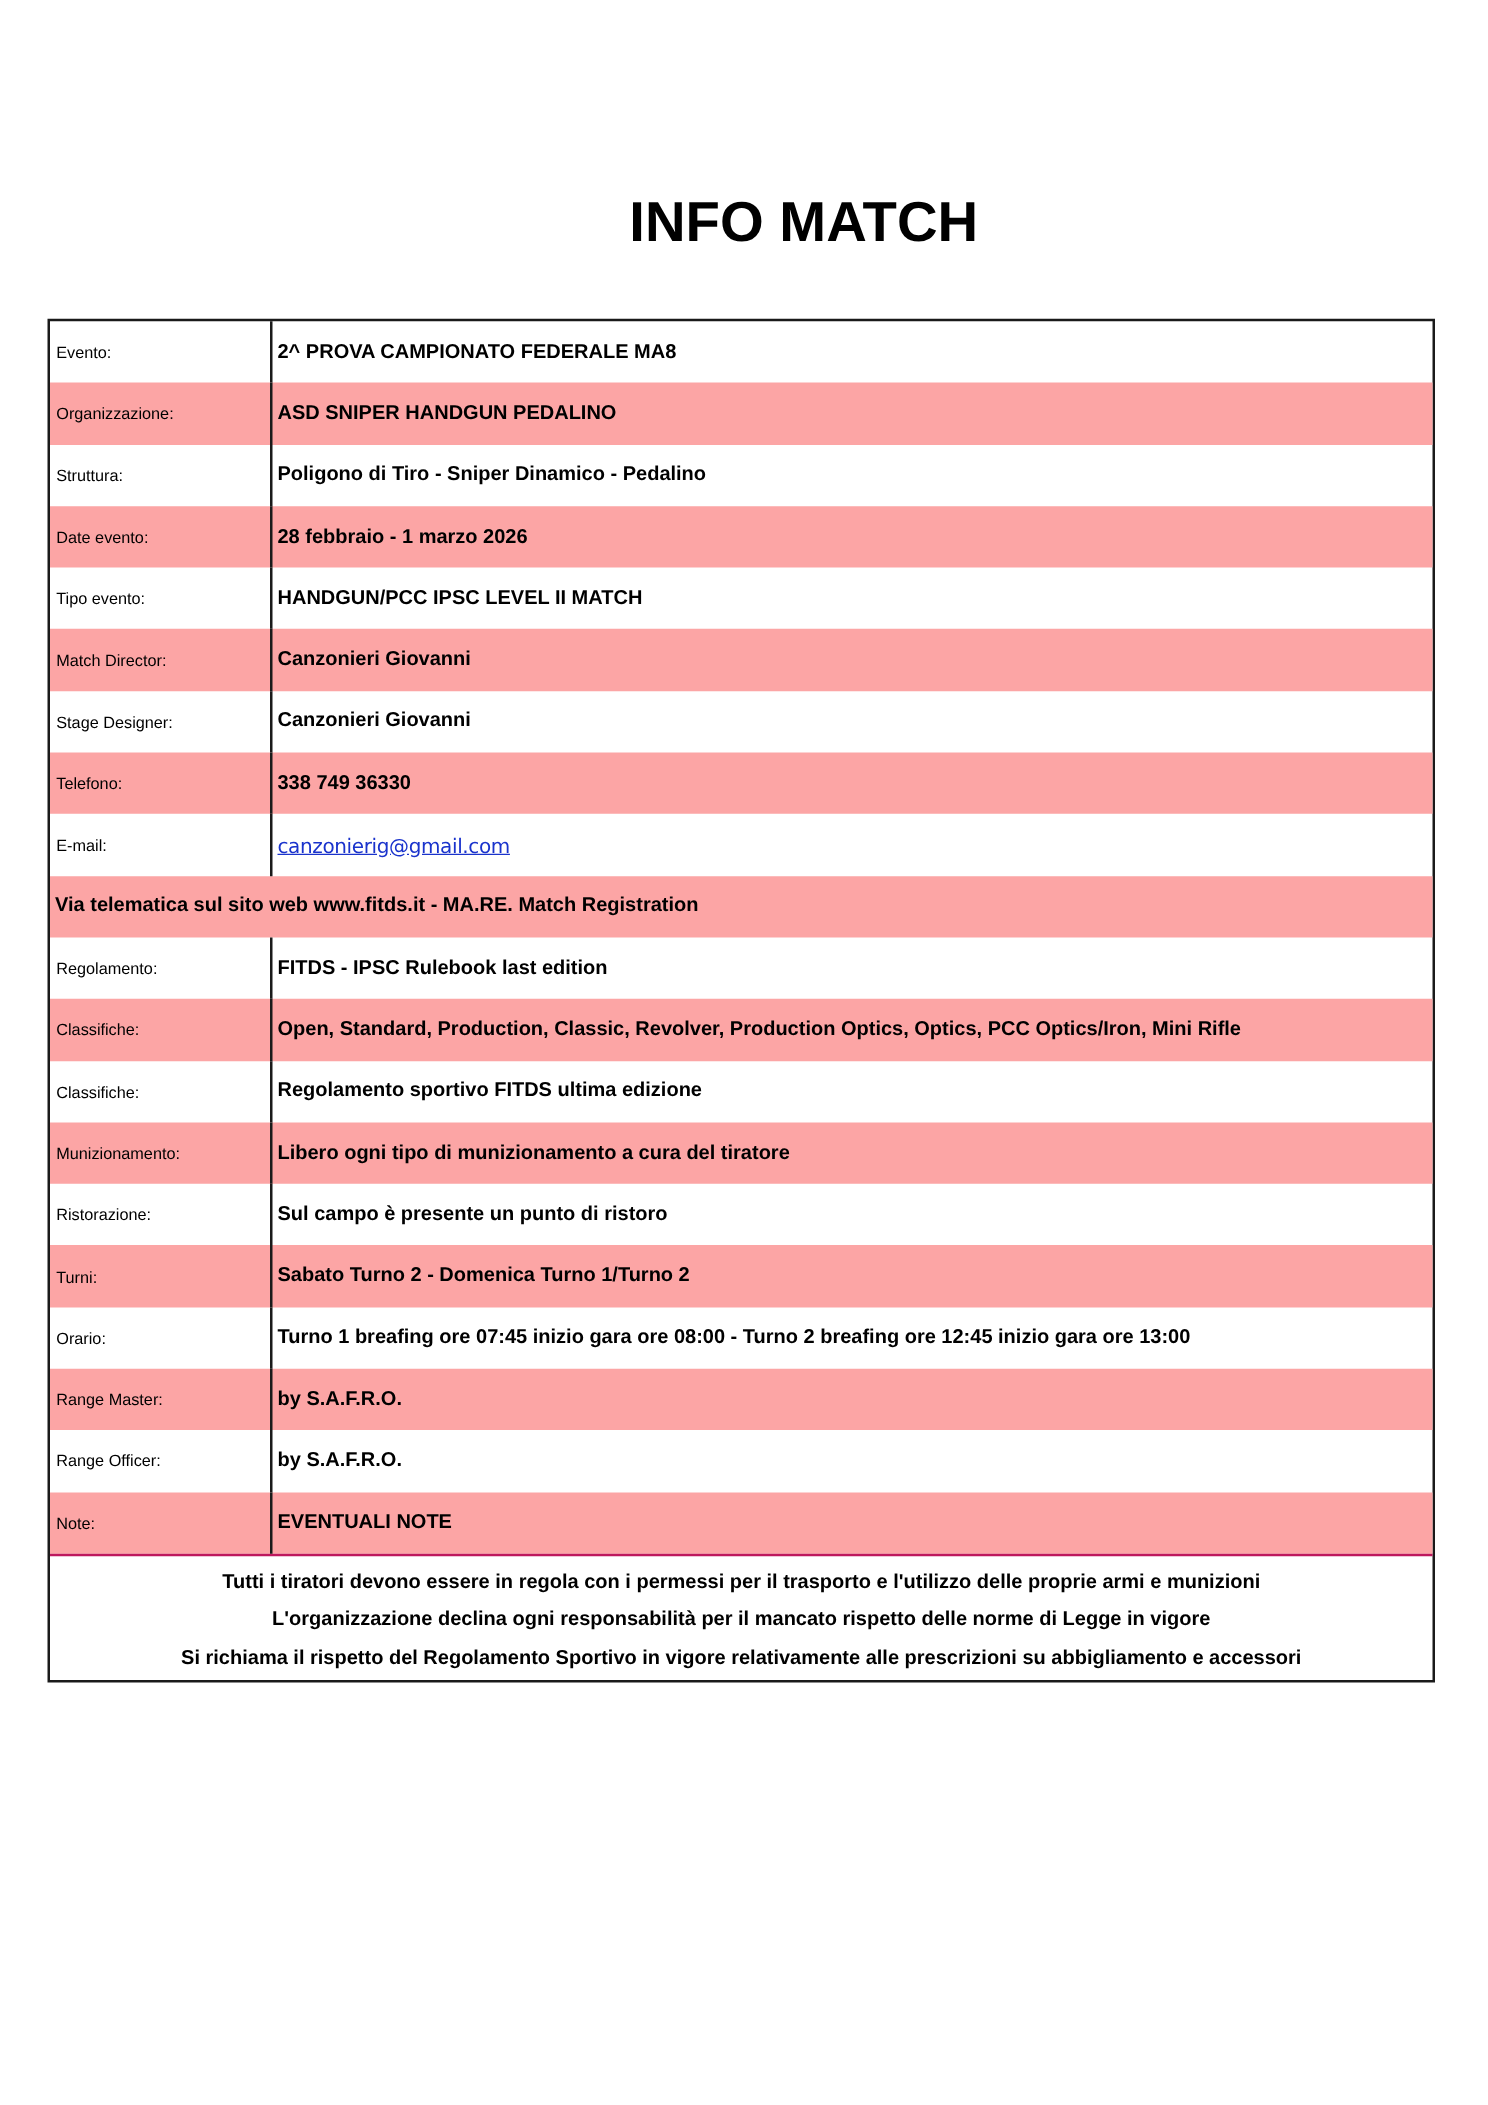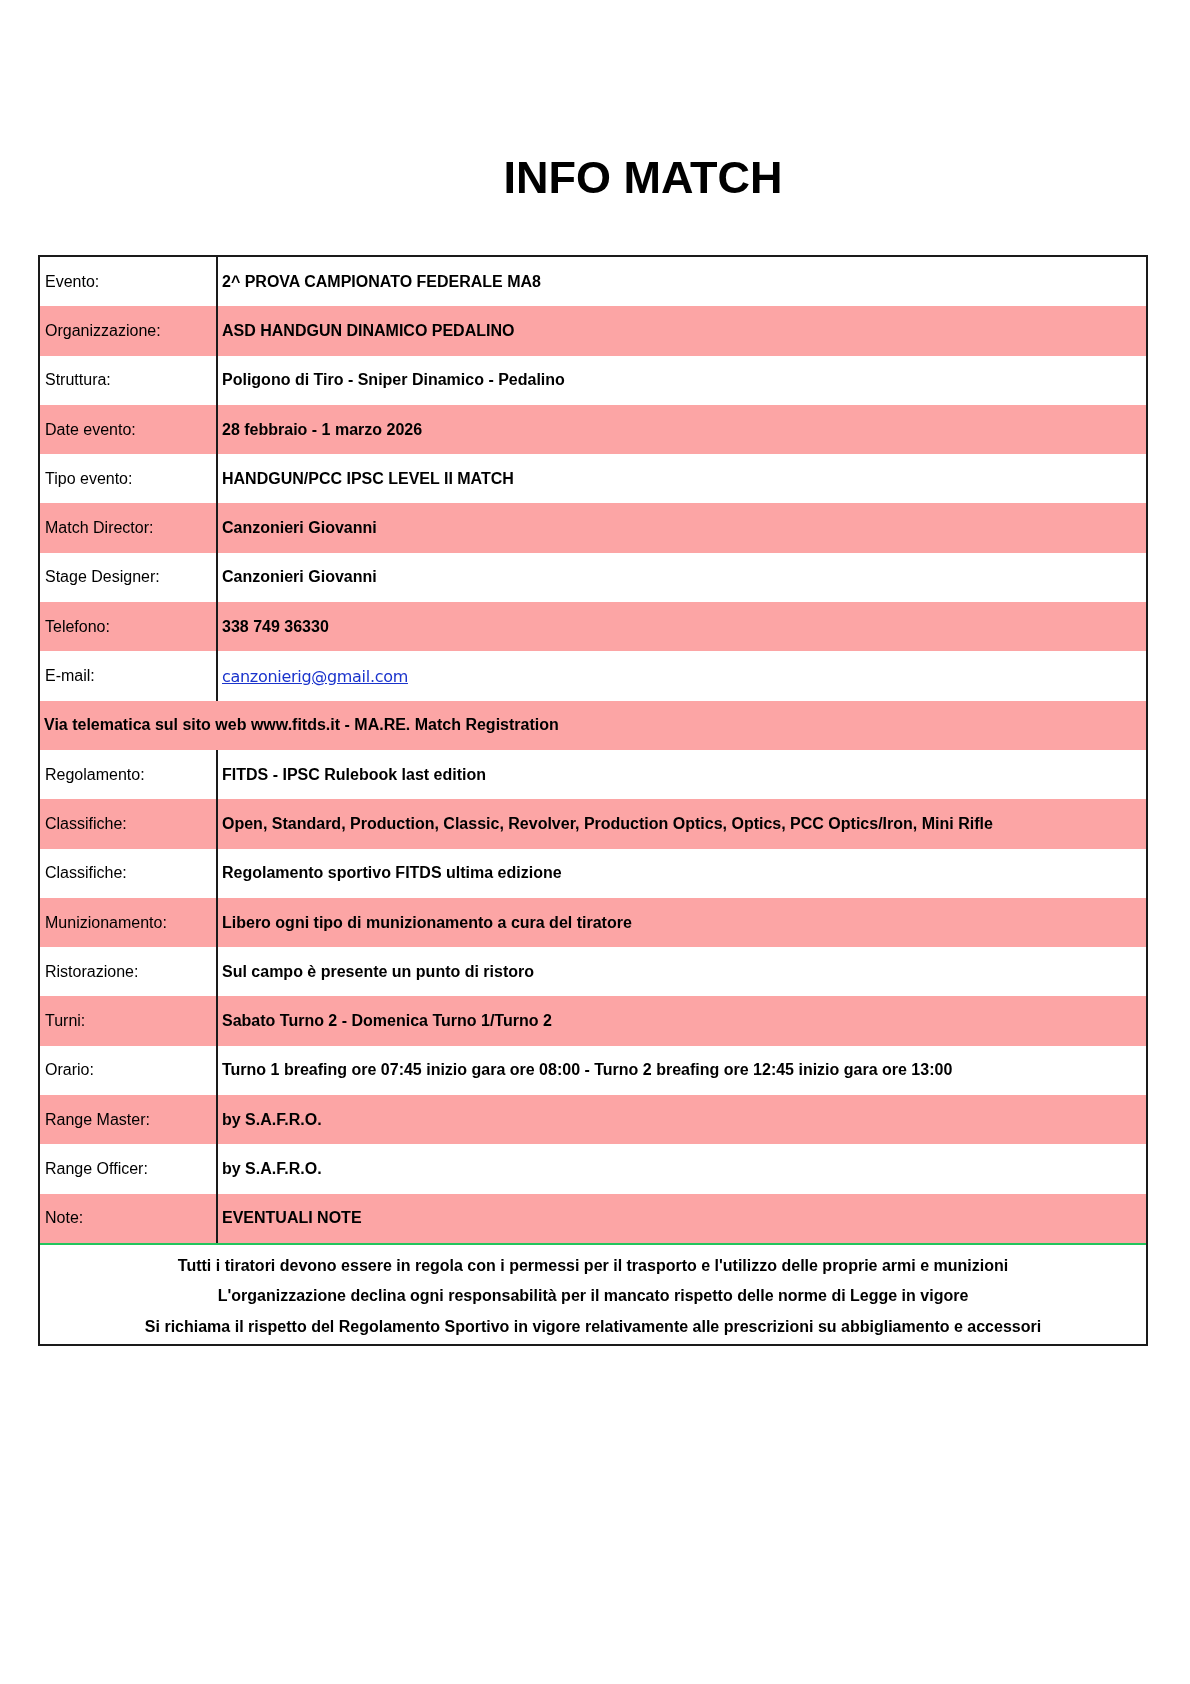"Evento:" .row .label { font-size: 16px -> 13px }
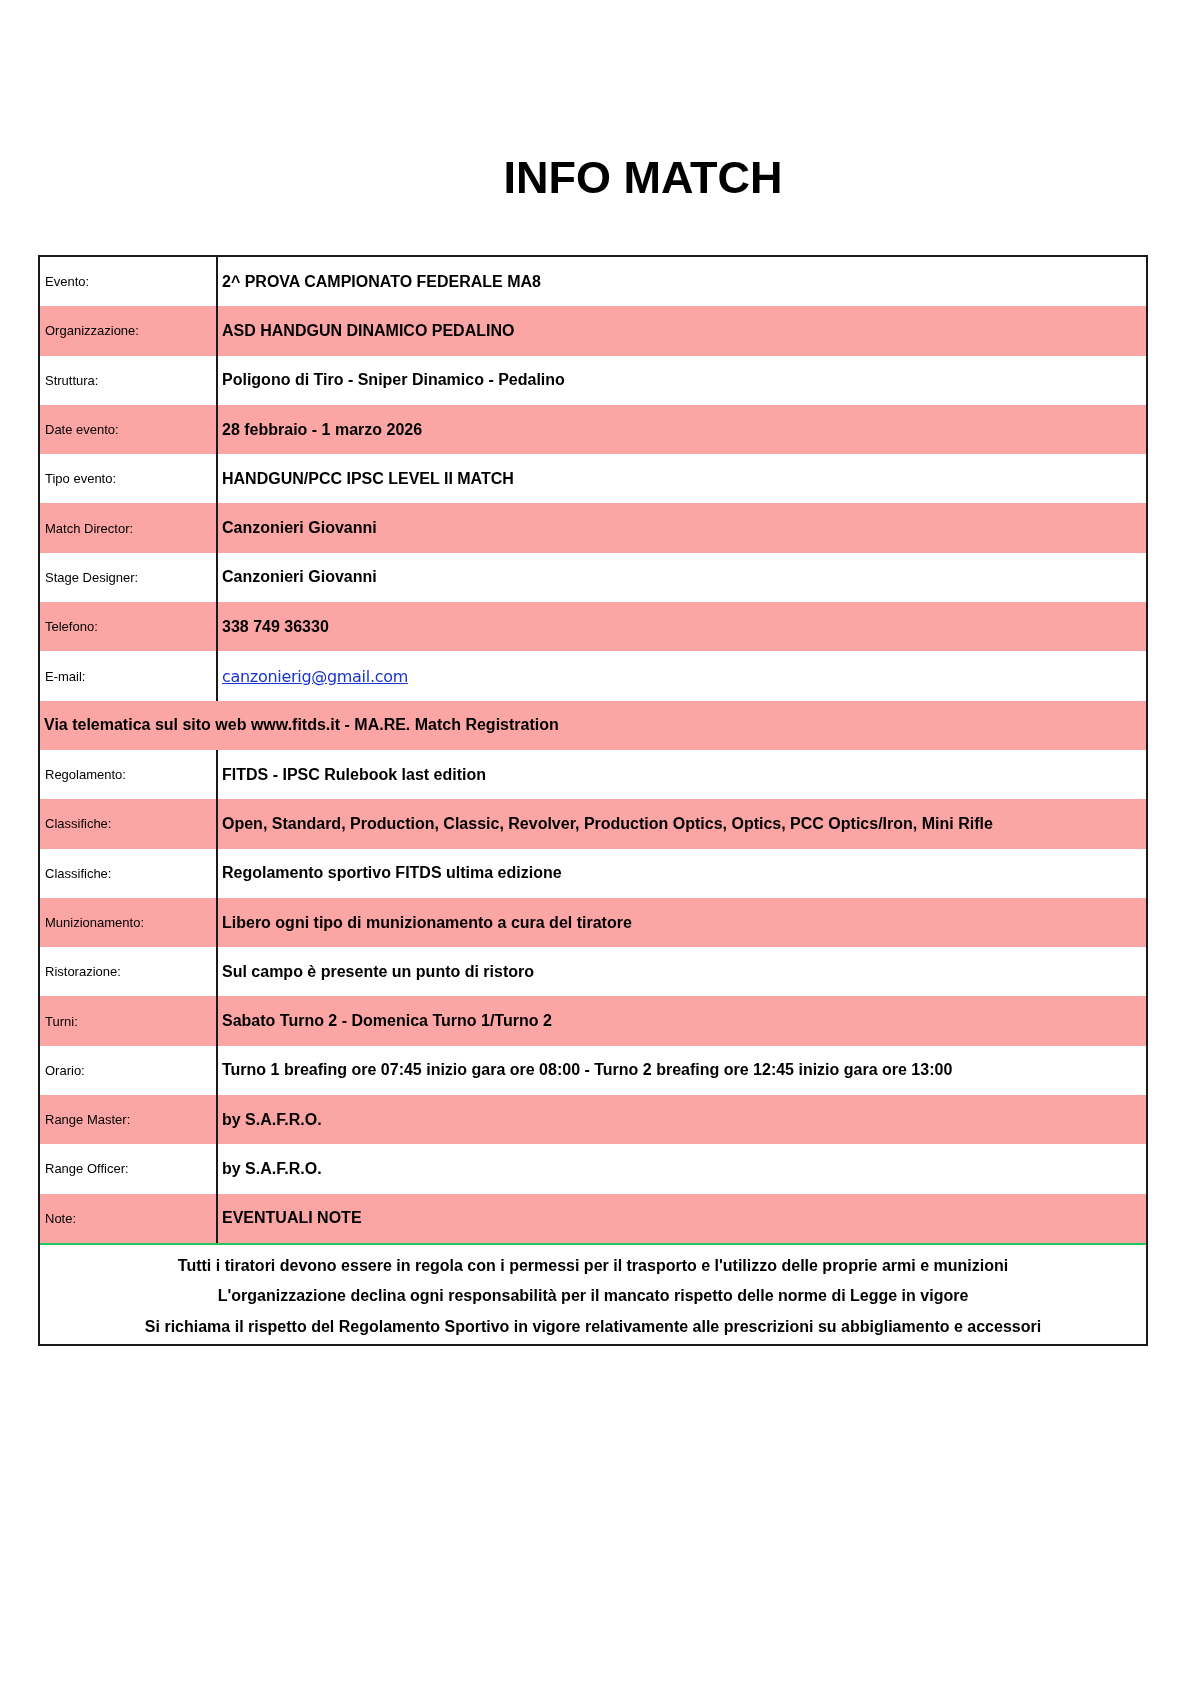"ASD HANDGUN DINAMICO PEDALINO" div.value { text: HANDGUN DINAMICO -> SNIPER HANDGUN }
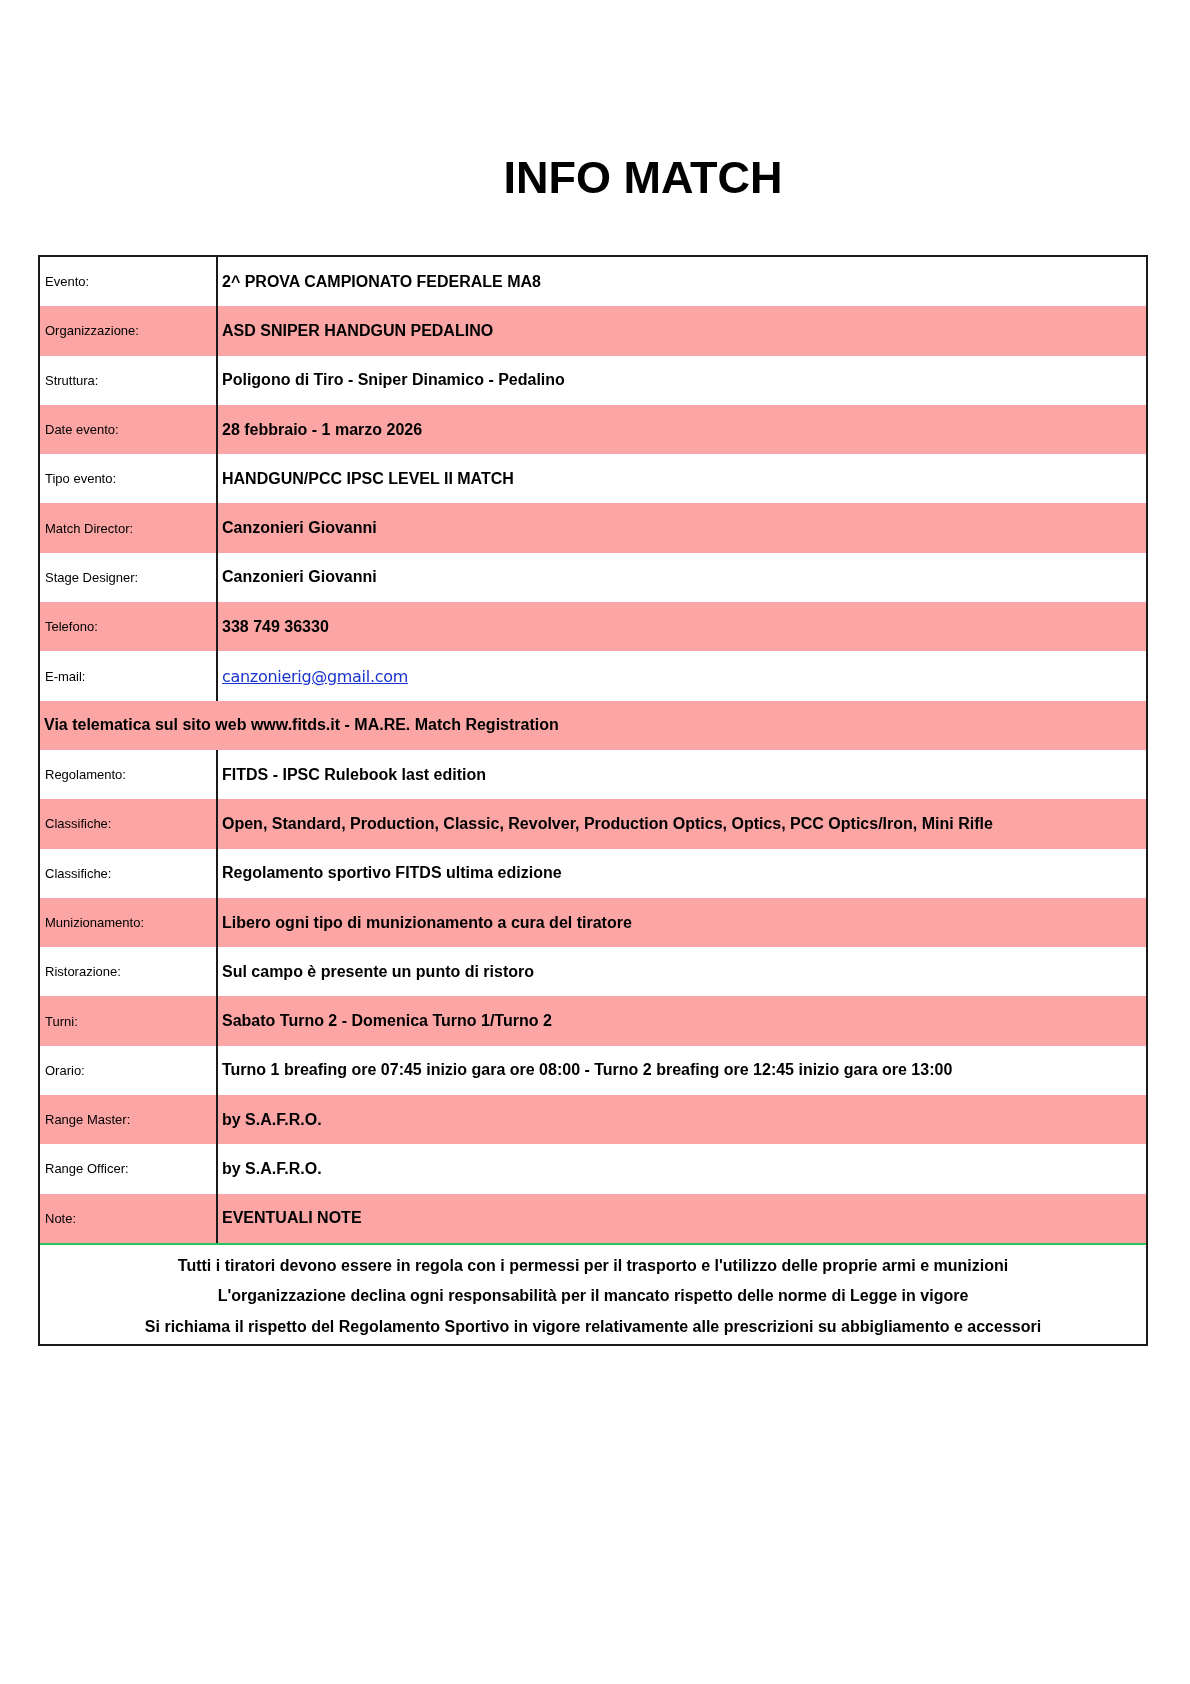"Tutti i tiratori devono essere" .footer { border-top: 2px solid #22c55e -> 2px solid #be185d }
